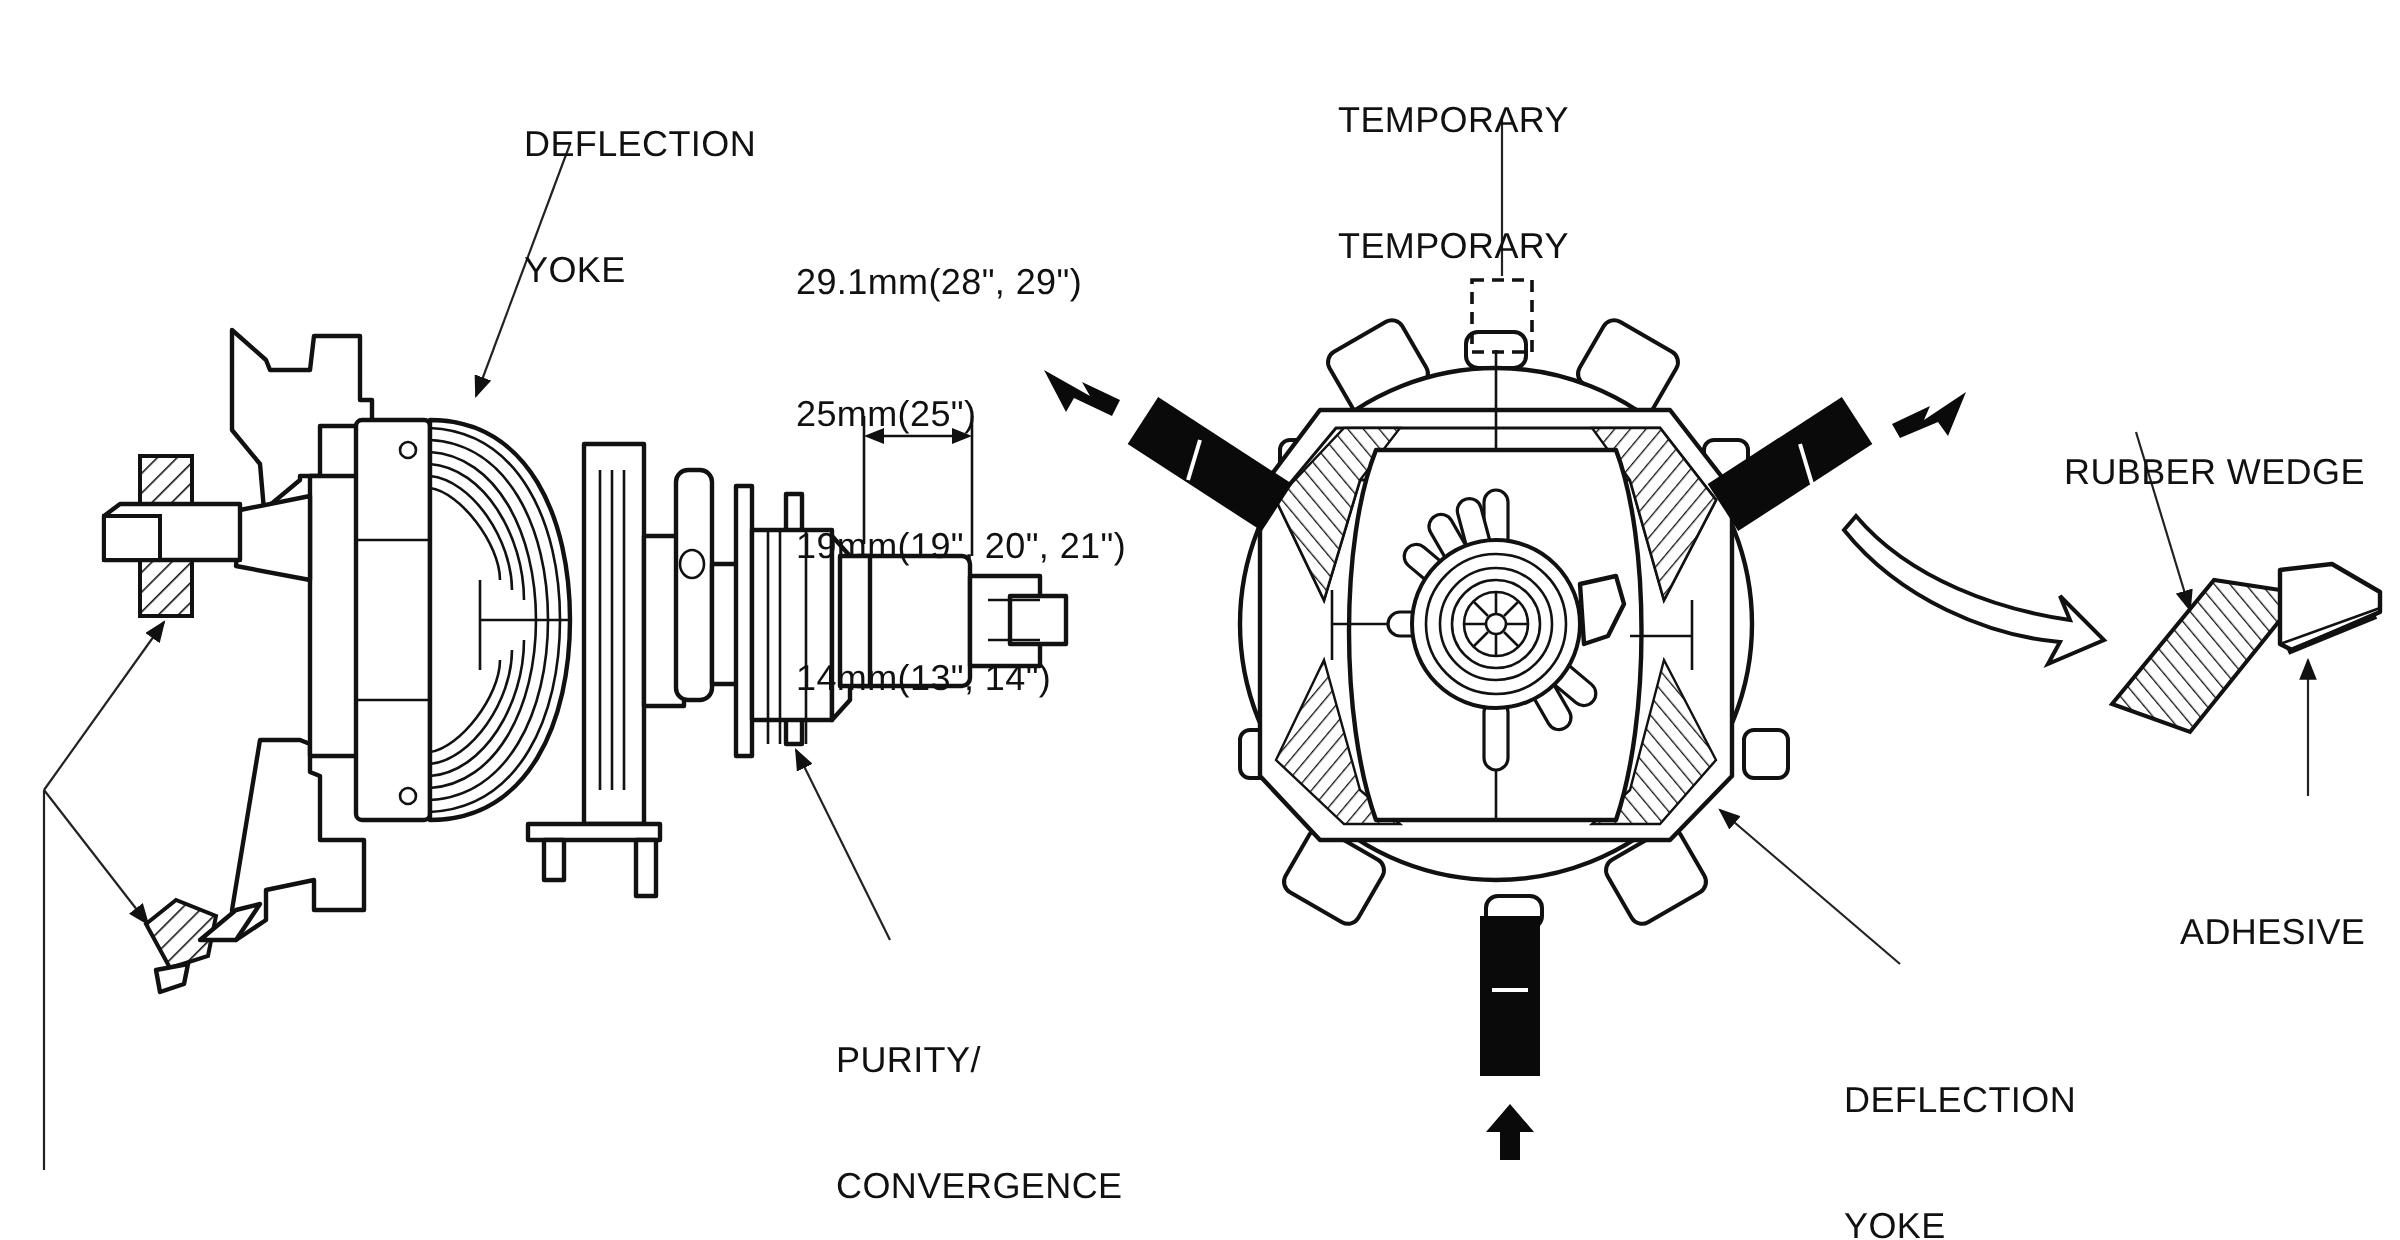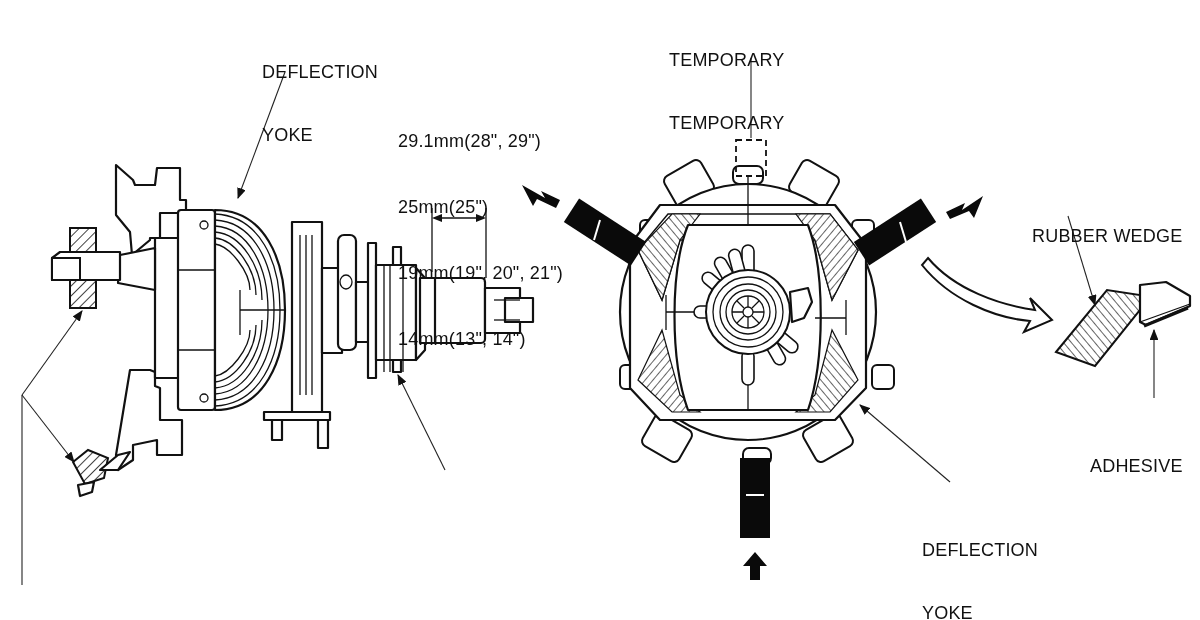"PURITY/" span { html: none -> <span>PURITY/</span> }
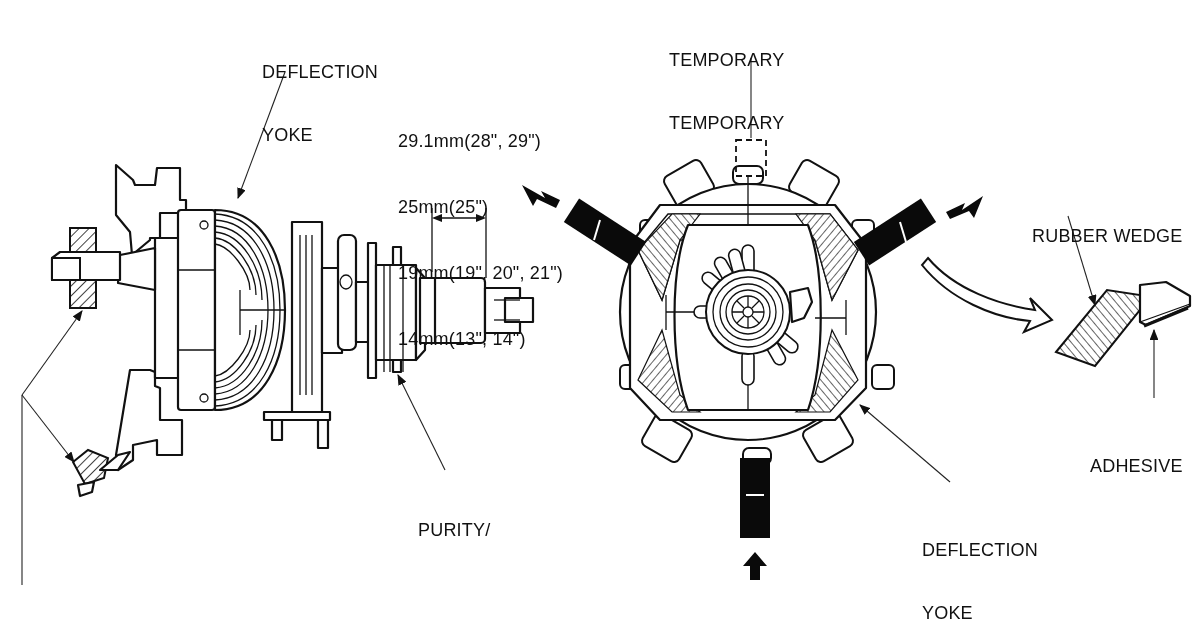"CONVERGENCE" span { html: none -> <span>CONVERGENCE</span> }
